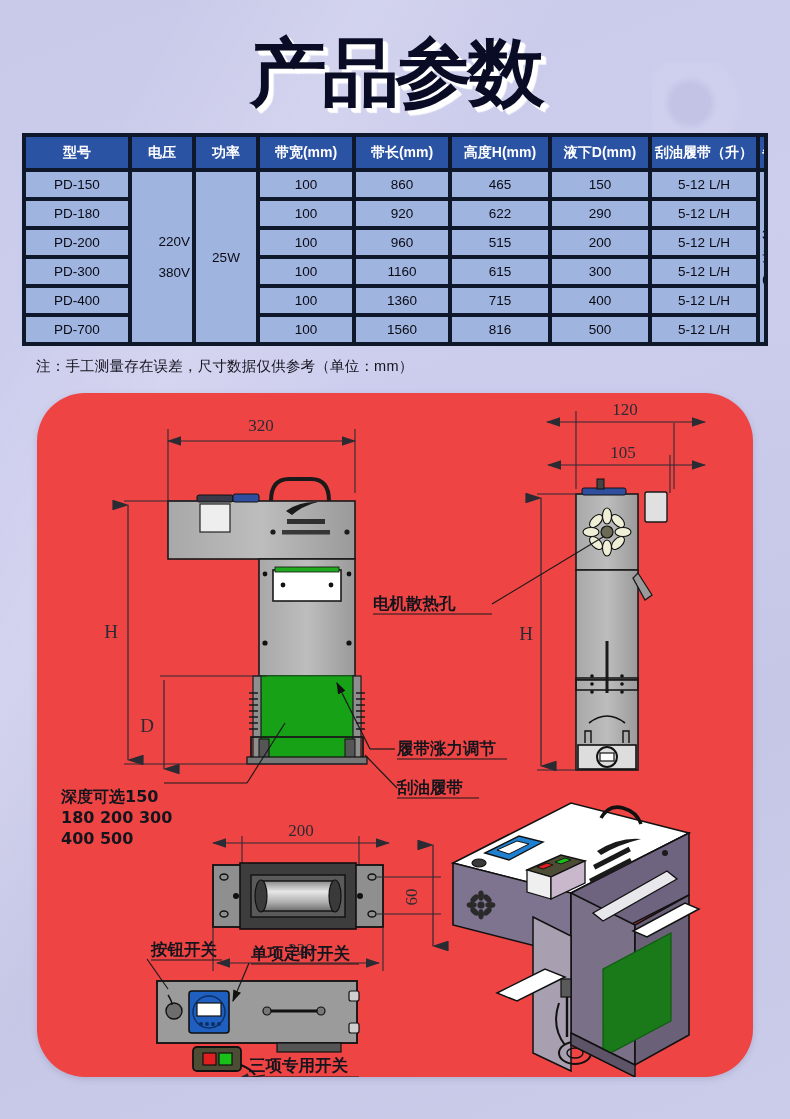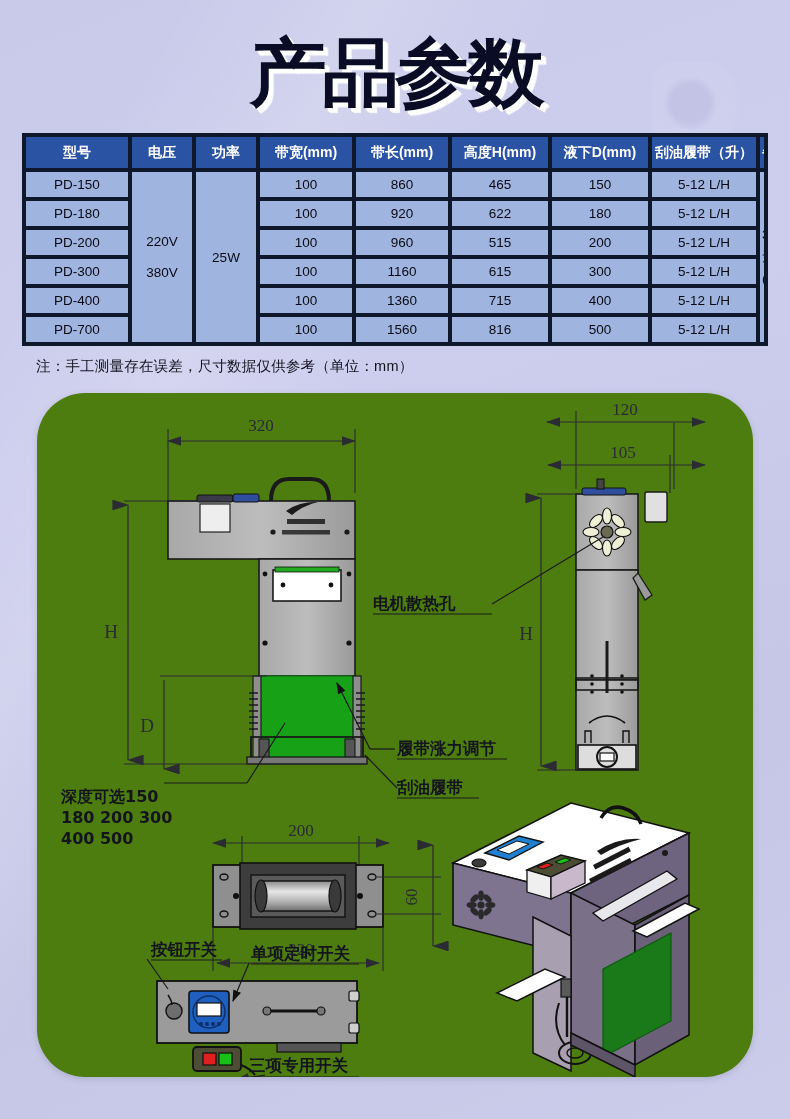"180" td { text: 180 -> 290 }
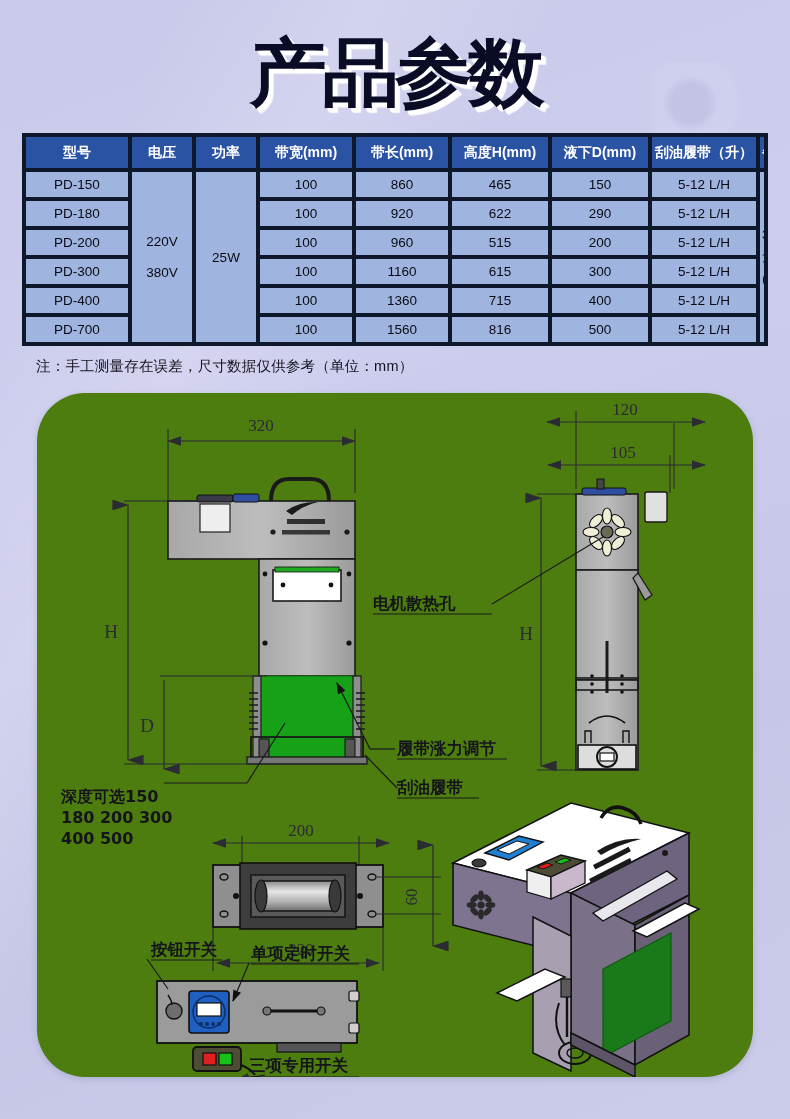"220V" .vmerge-inner { align-items: center -> flex-end }
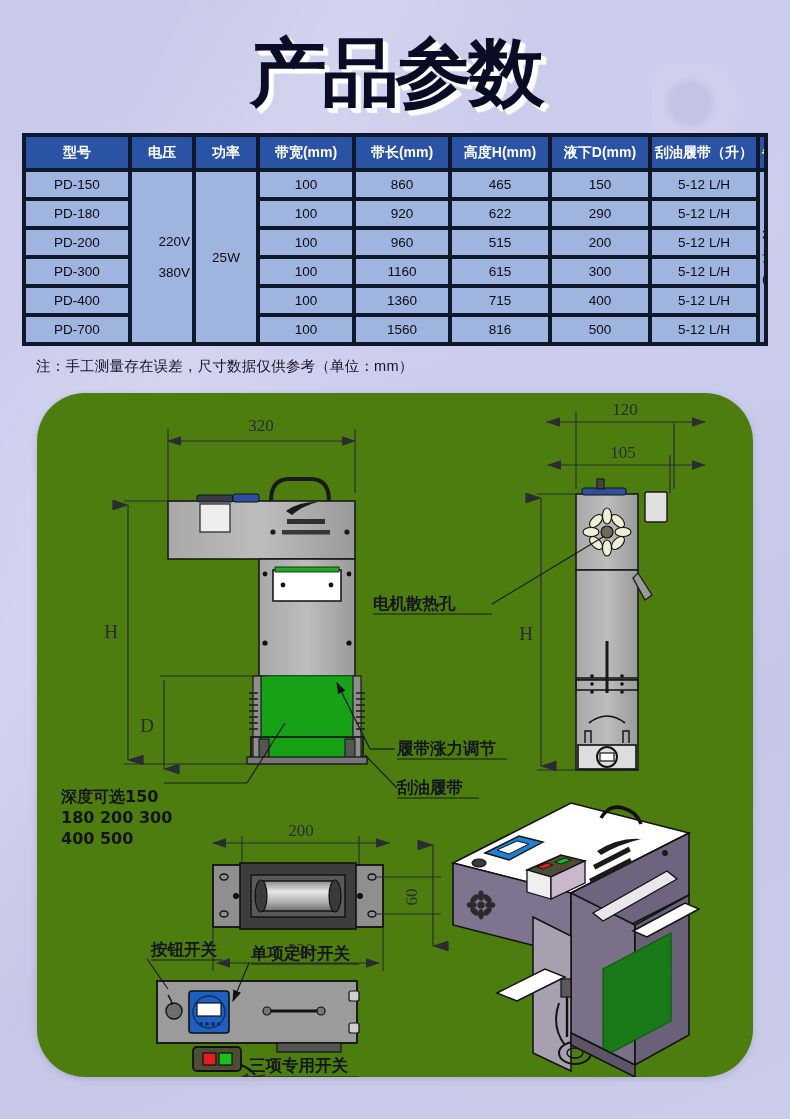"320" .panel { background: #4d7c0f -> #ef4444 }
